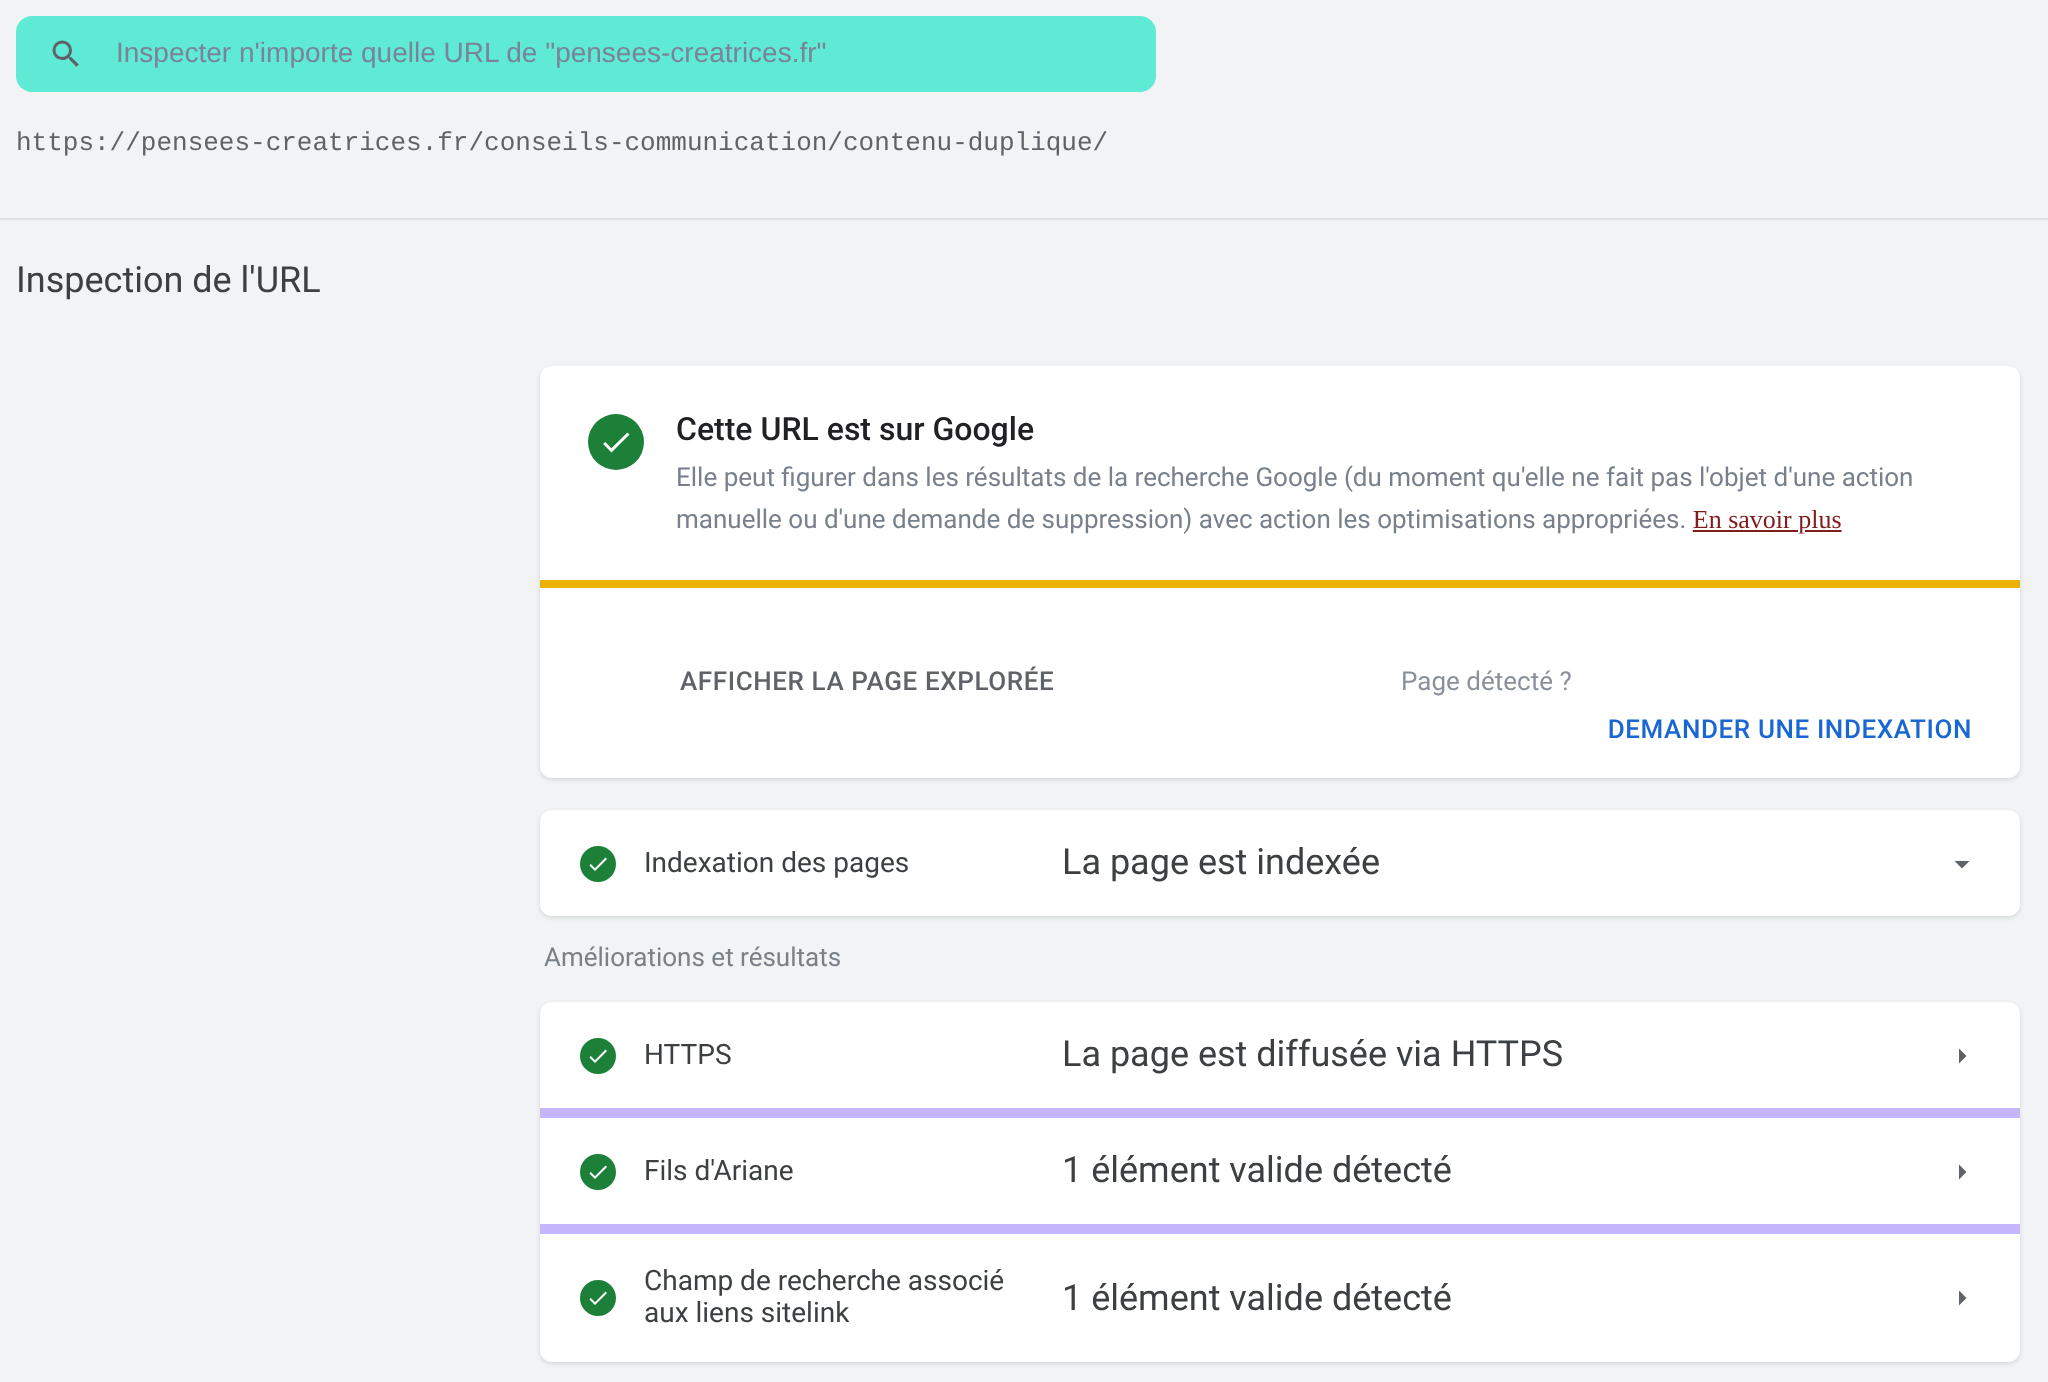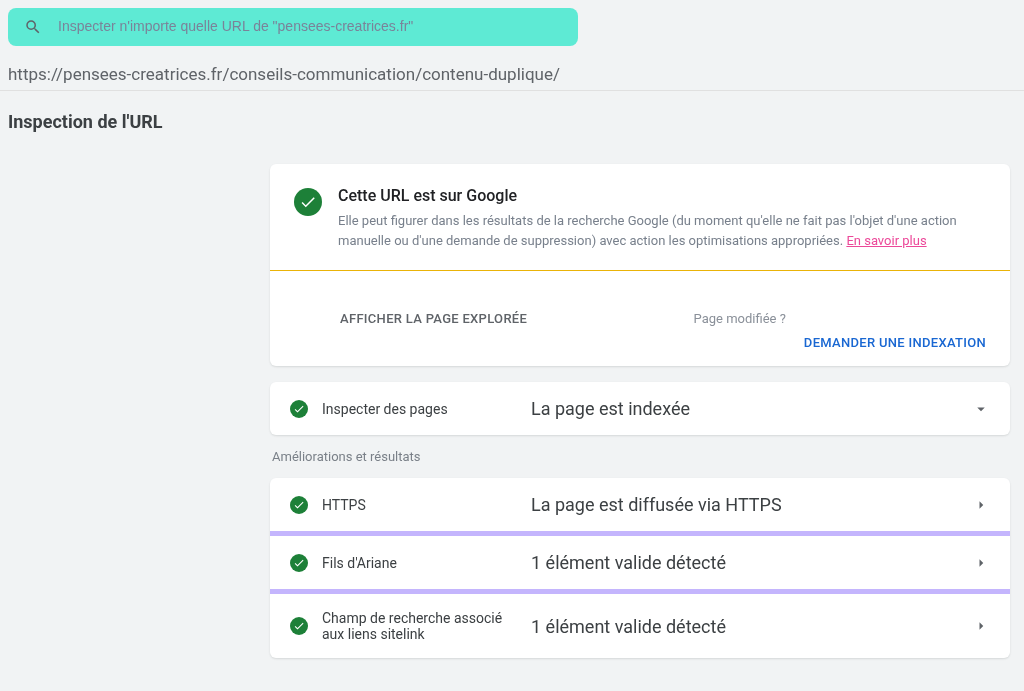"https://pensees-creatrices.fr/conseils-c" .url-line { font-family: none -> Liberation Mono, monospace; font-size: 17px -> 13px; padding: 18px 8px 6px 8px -> 18px 8px 30px 8px }
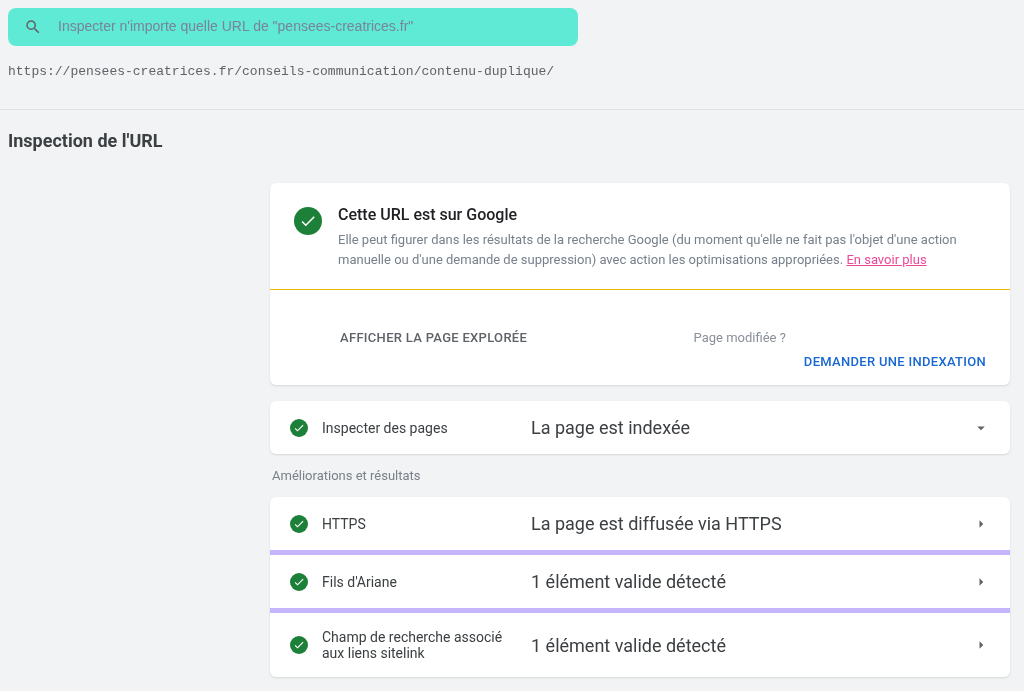"Inspection de l'URL" .page-title { font-weight: 700 -> 400 }
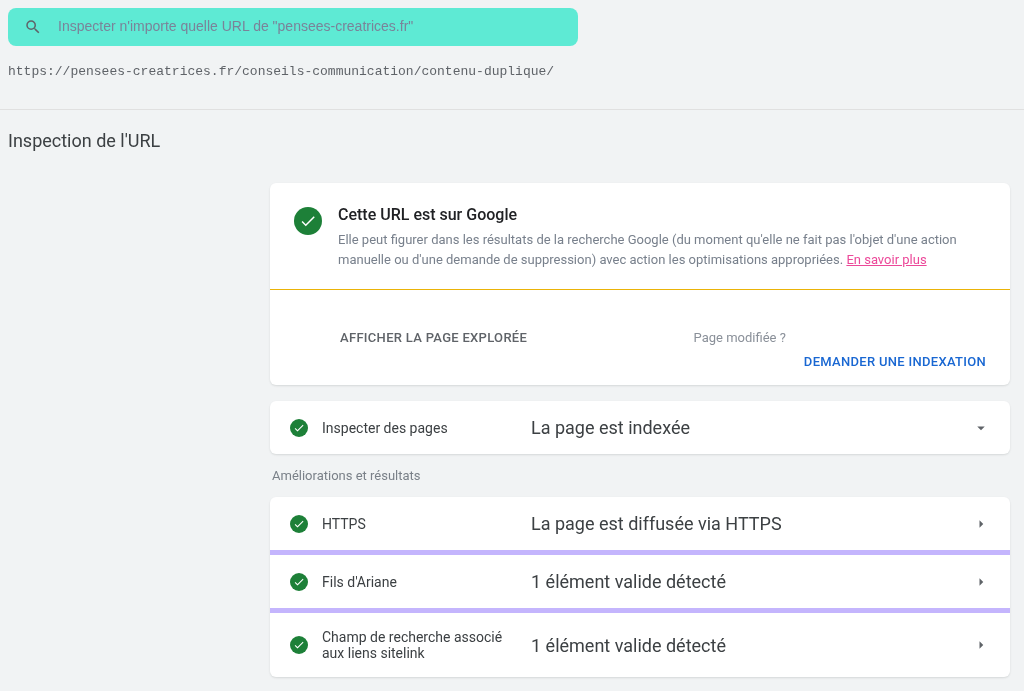"En savoir plus" .main-desc a { color: #ec4899 -> #7f1d1d; font-family: none -> Liberation Serif, serif }
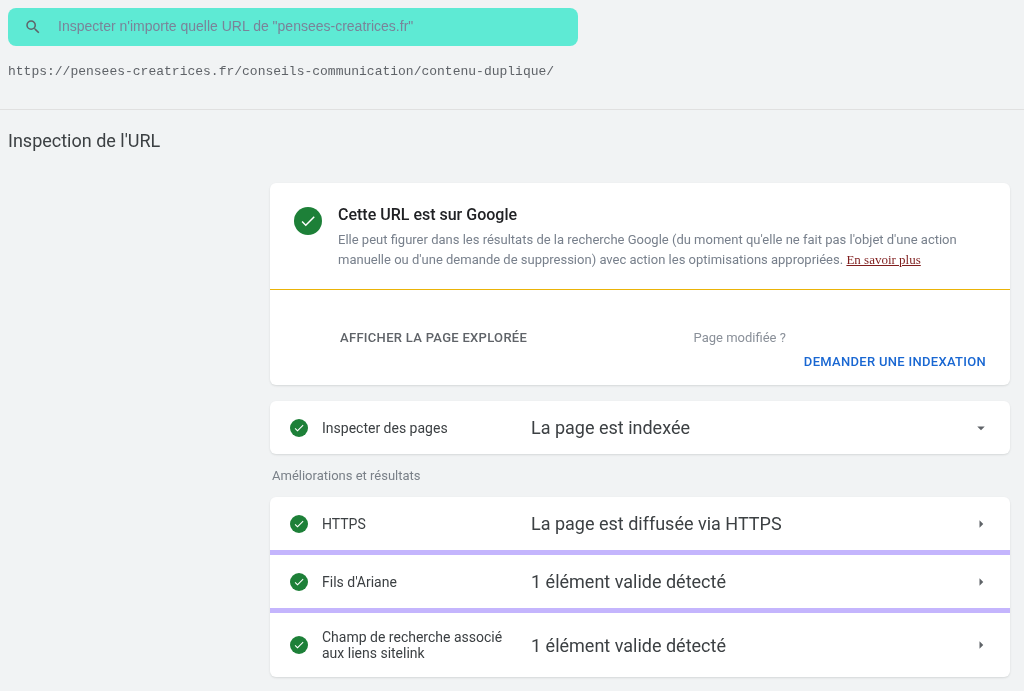"AFFICHER LA PAGE EXPLORÉE" .main-actions { border-top: 1px solid #eab308 -> 4px solid #eab308 }
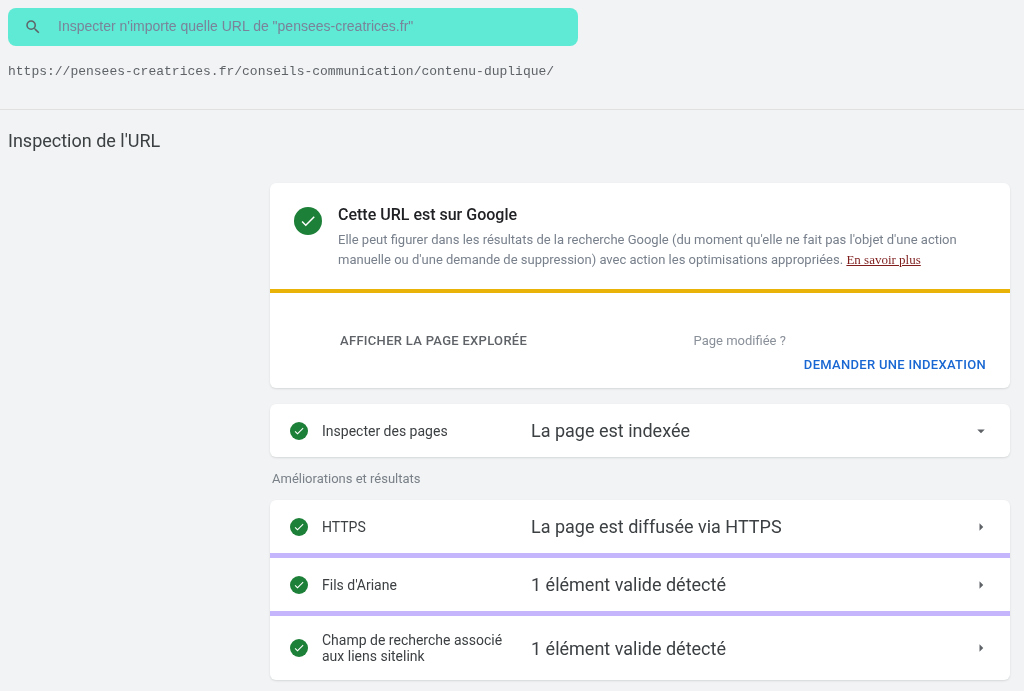"Page modifiée ?" span.page-modified { text: modifiée -> détecté }
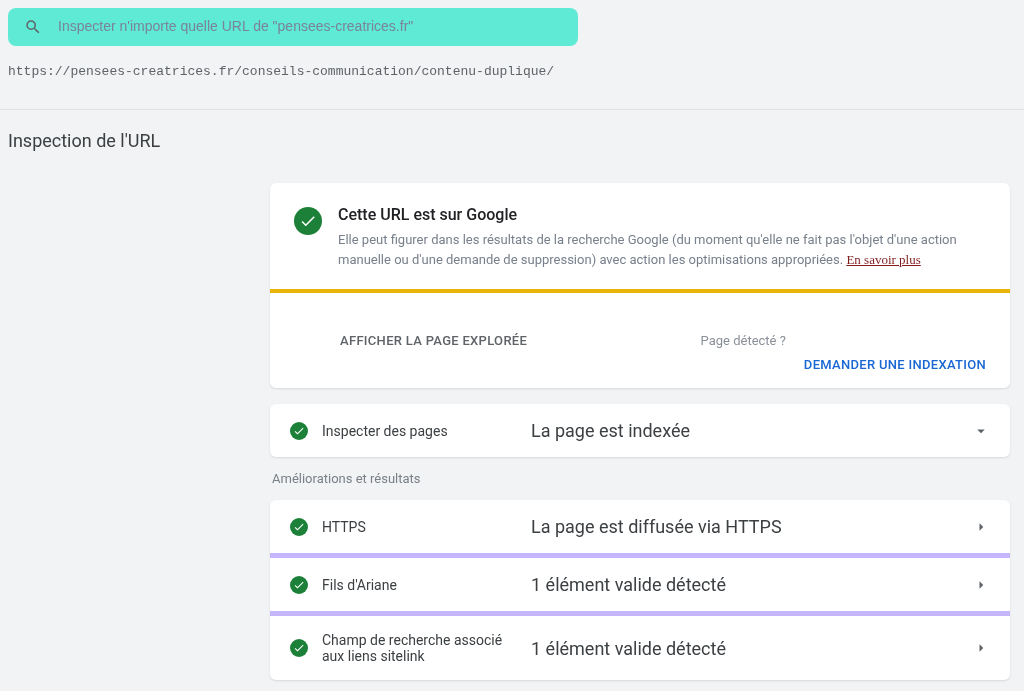"Inspecter des pages" div.row-label { text: Inspecter -> Indexation }
